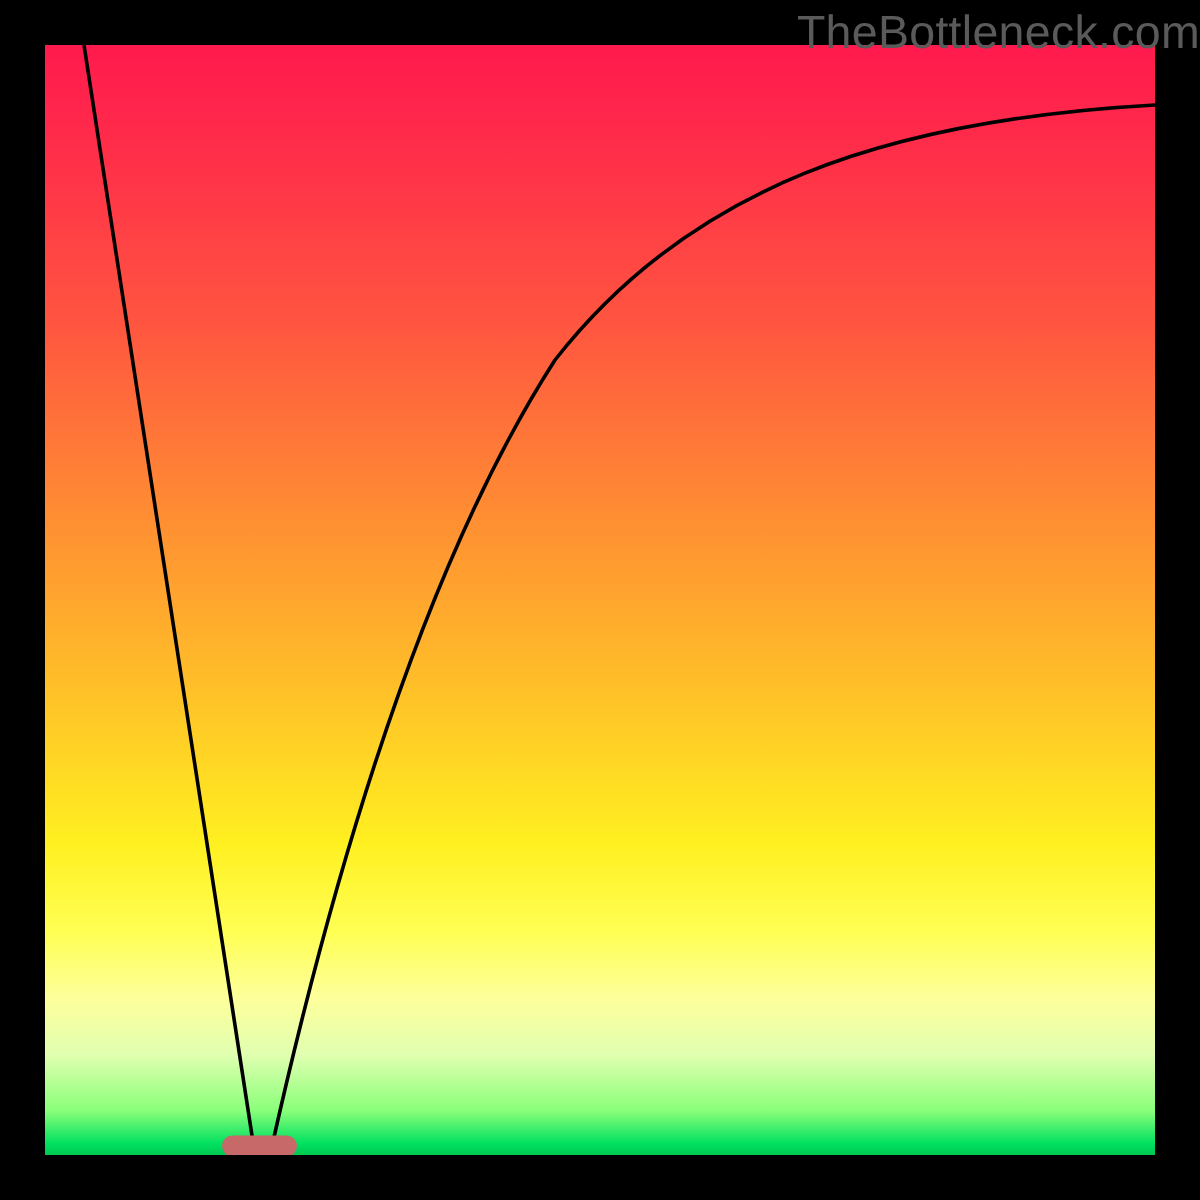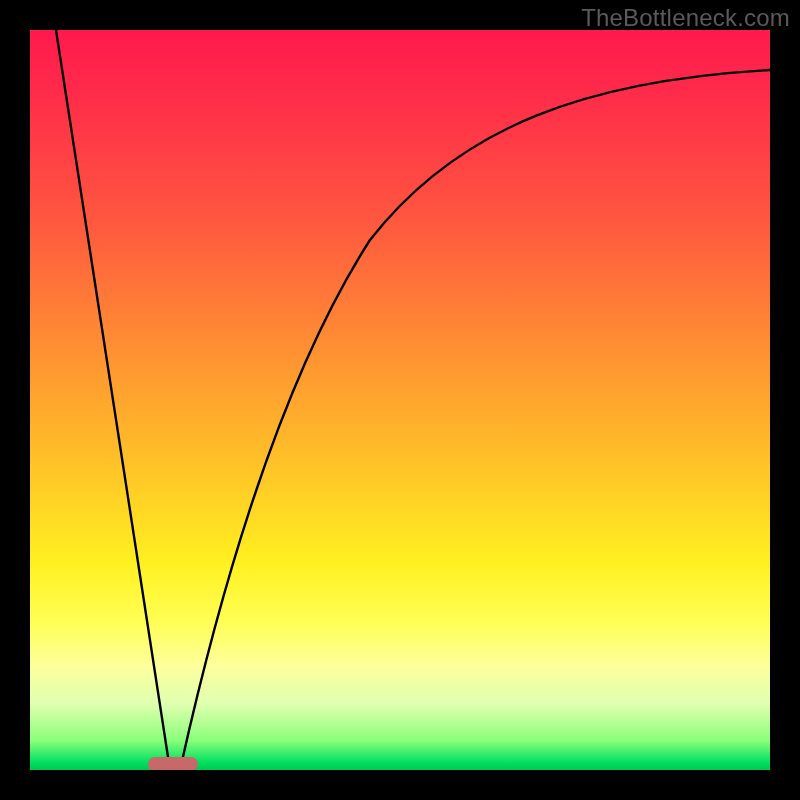"TheBottleneck.com" .watermark { font-size: 24px -> 31px; right: 10px -> 0 }
